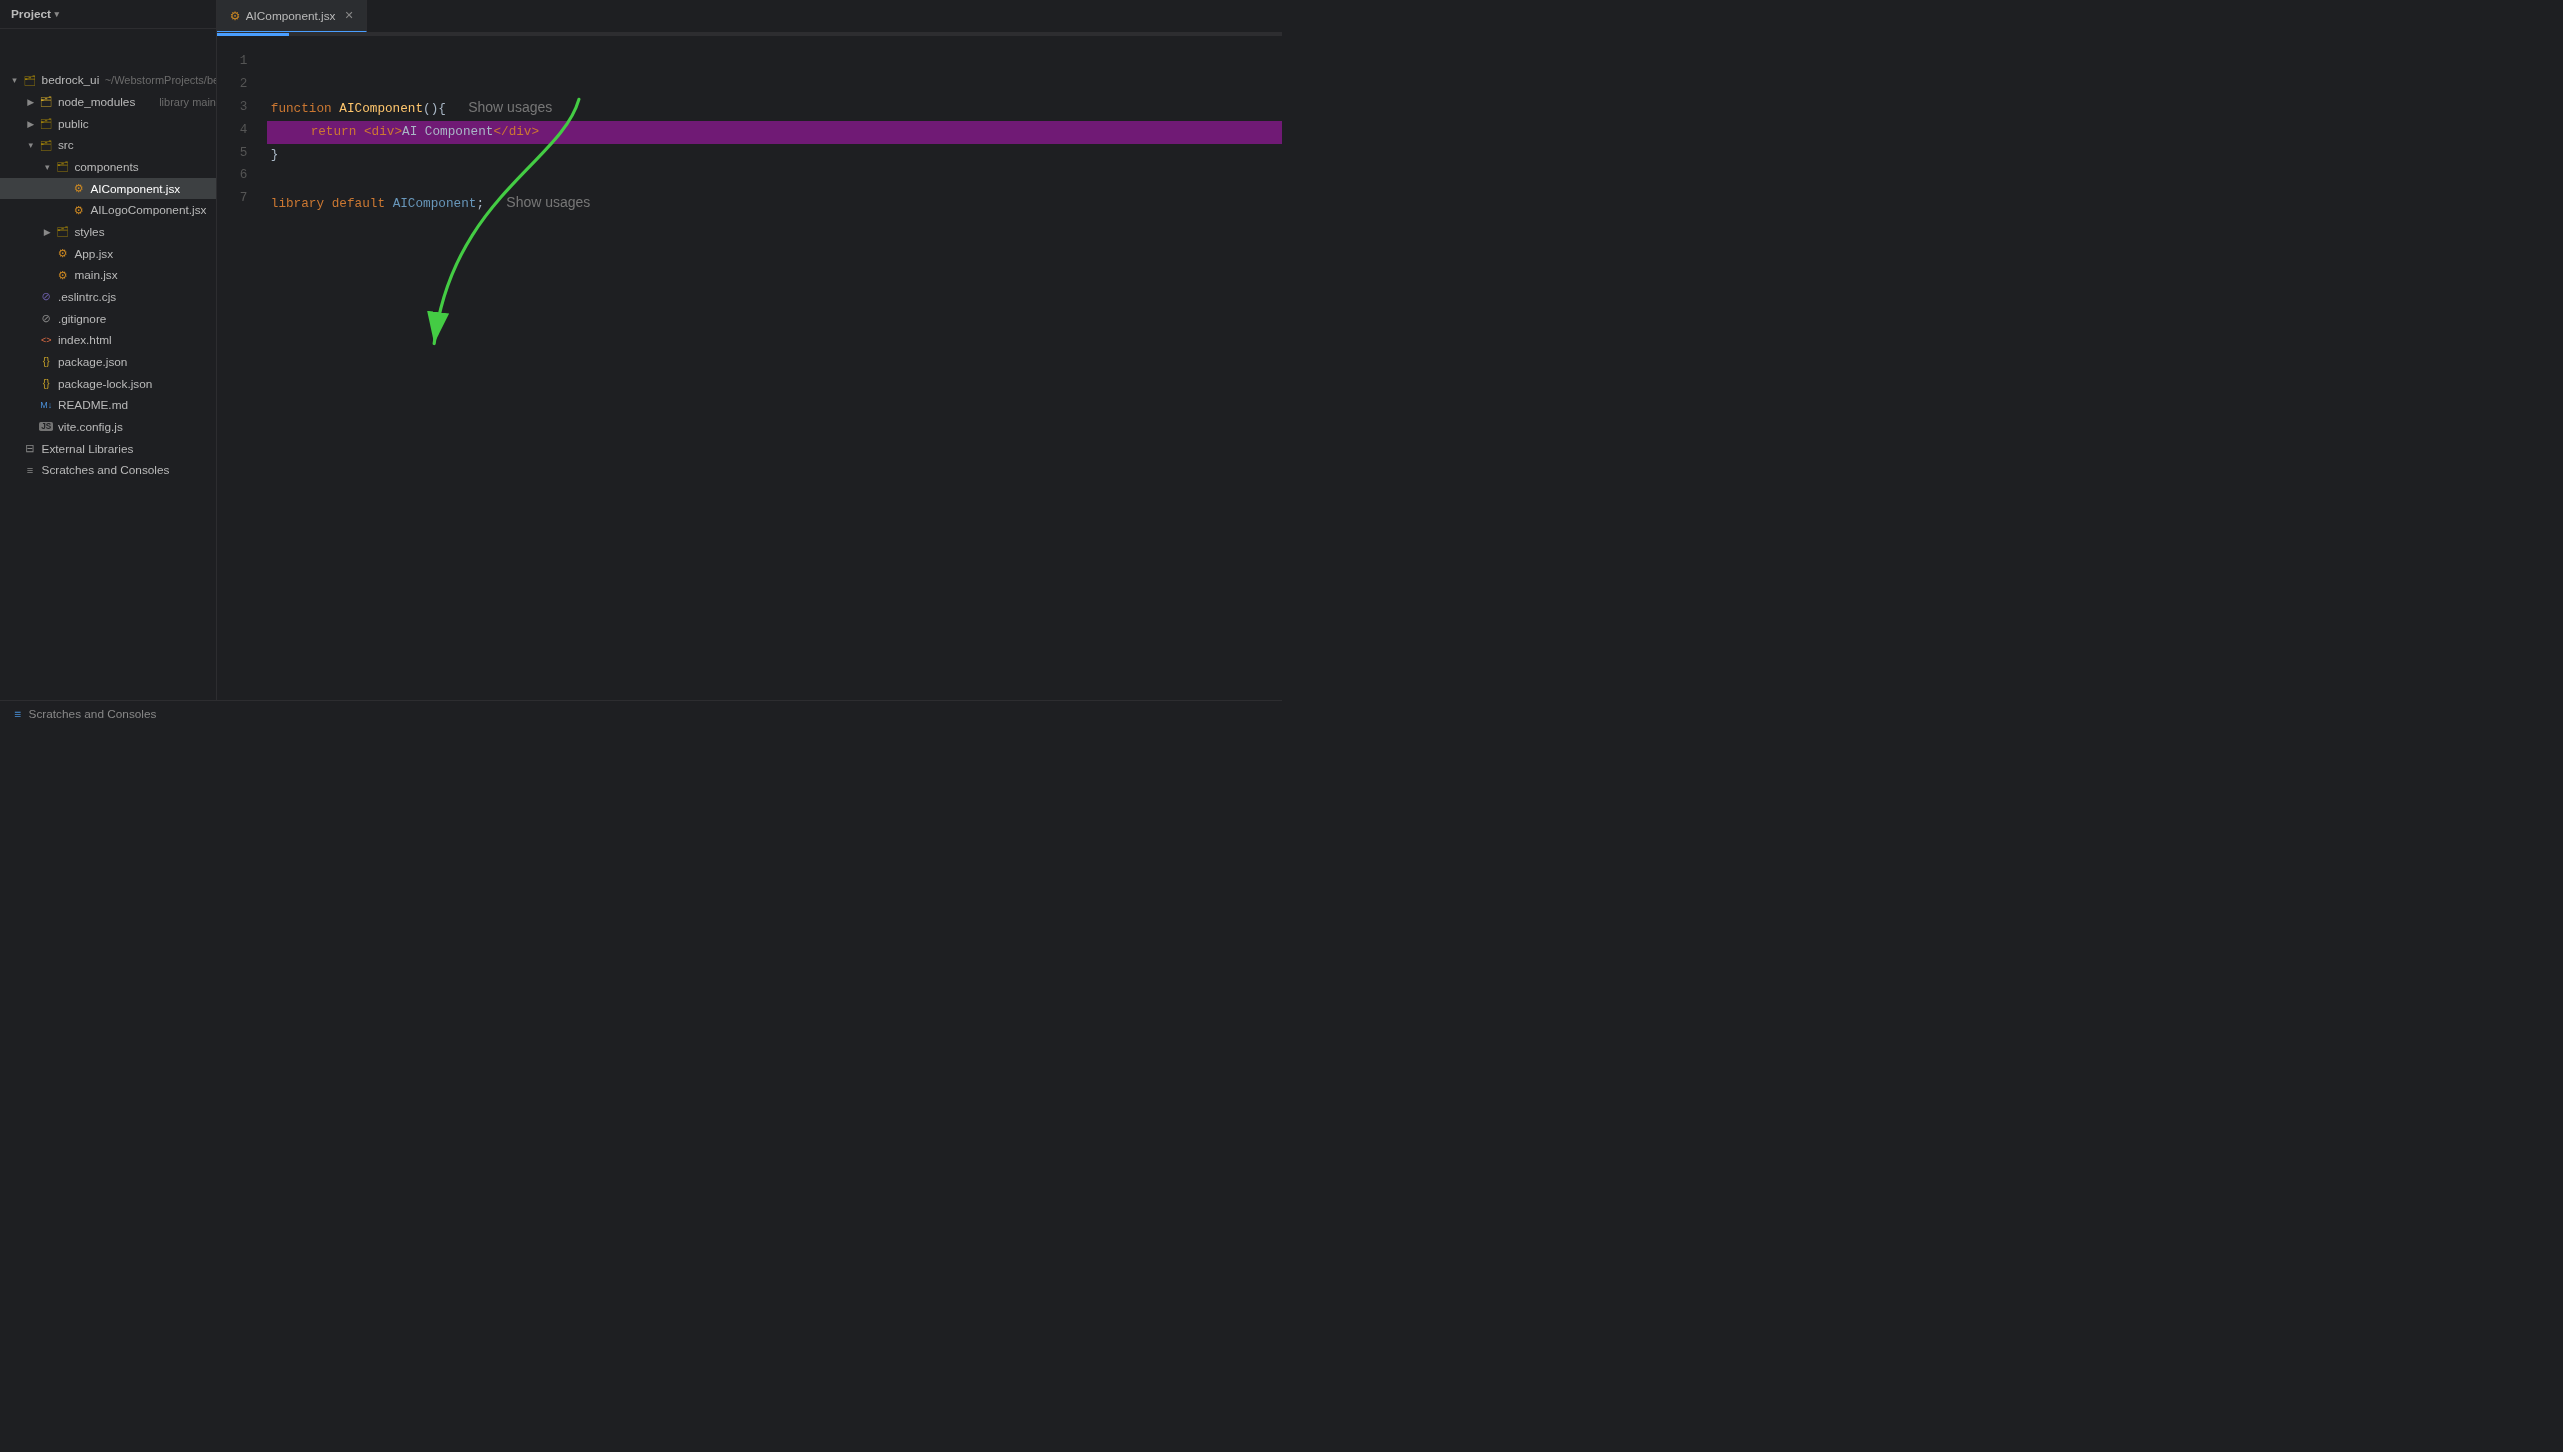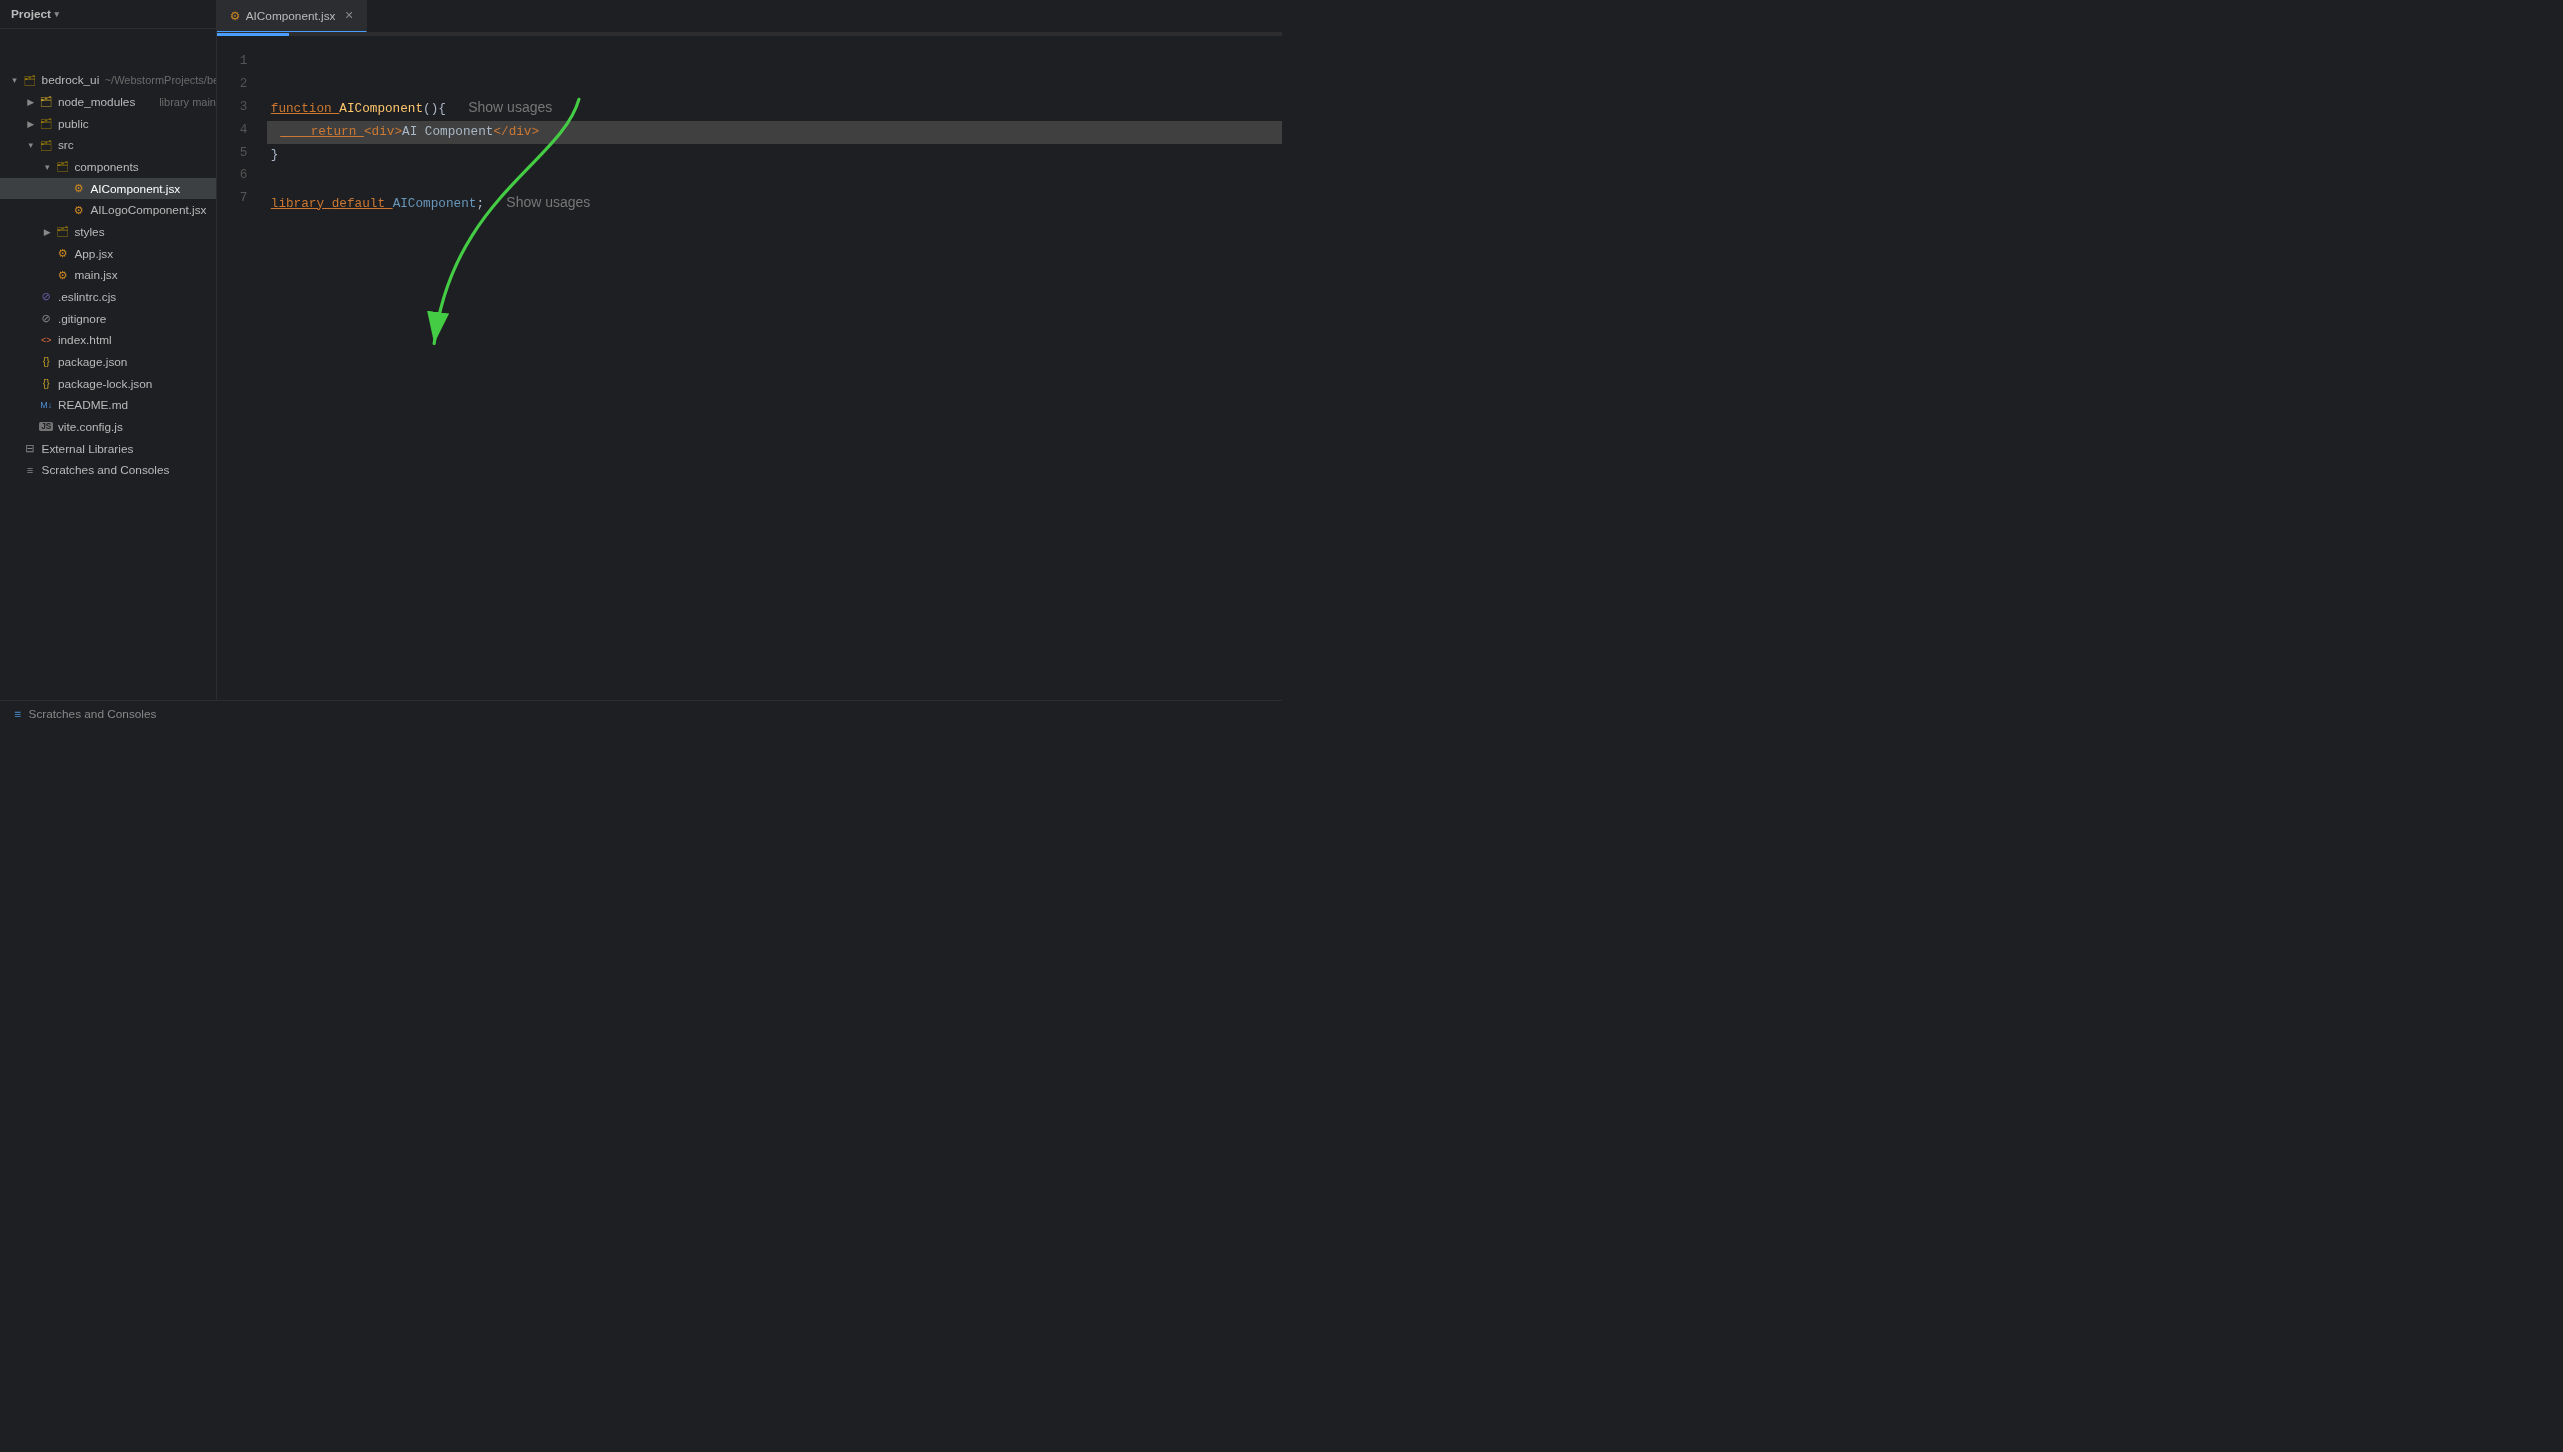"function" .kw-orange { text-decoration: underline -> none }
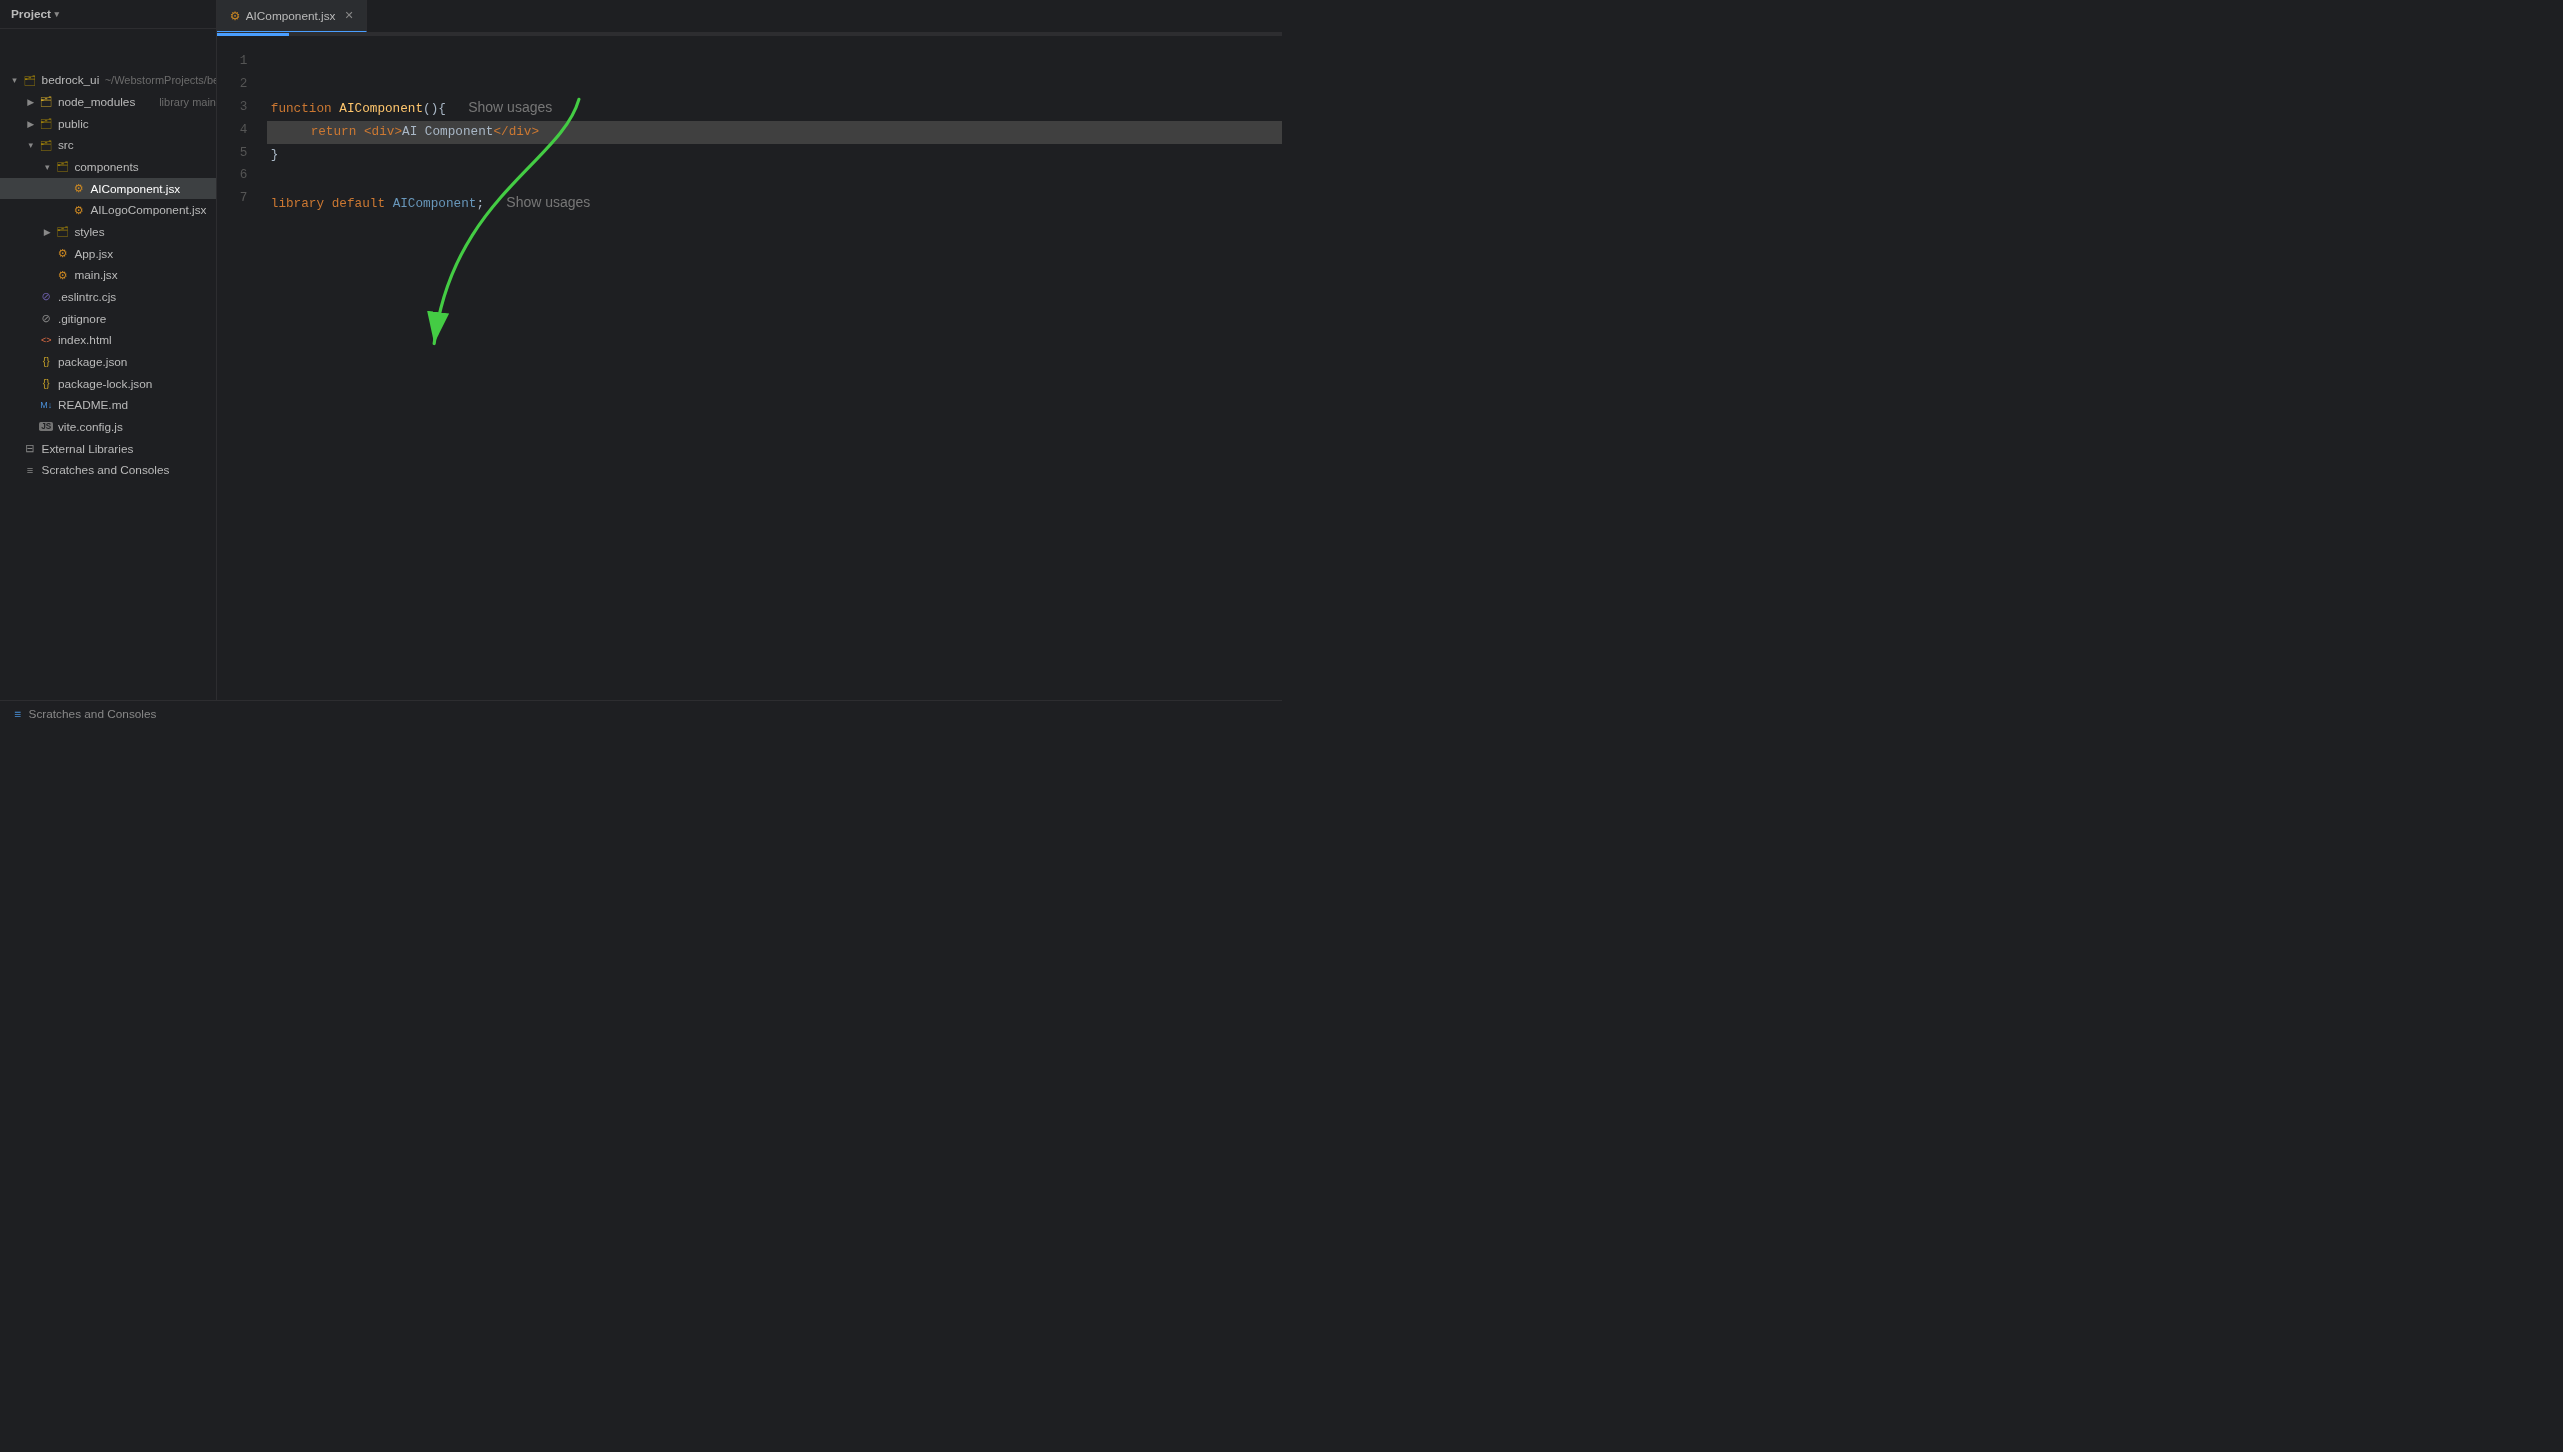"return" .code-line.highlighted-line { background: #404040 -> #701a75 }
